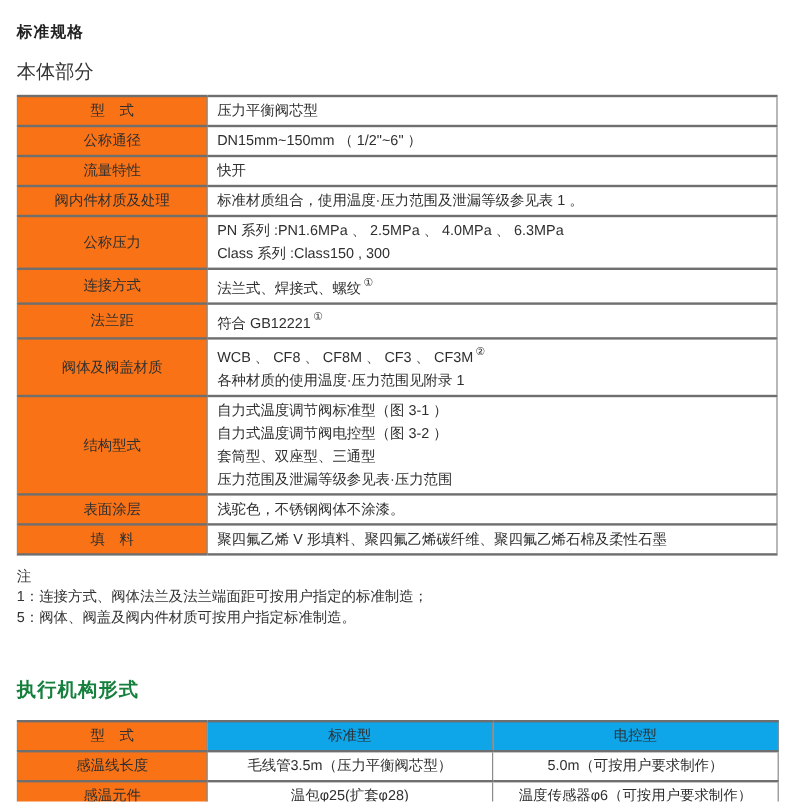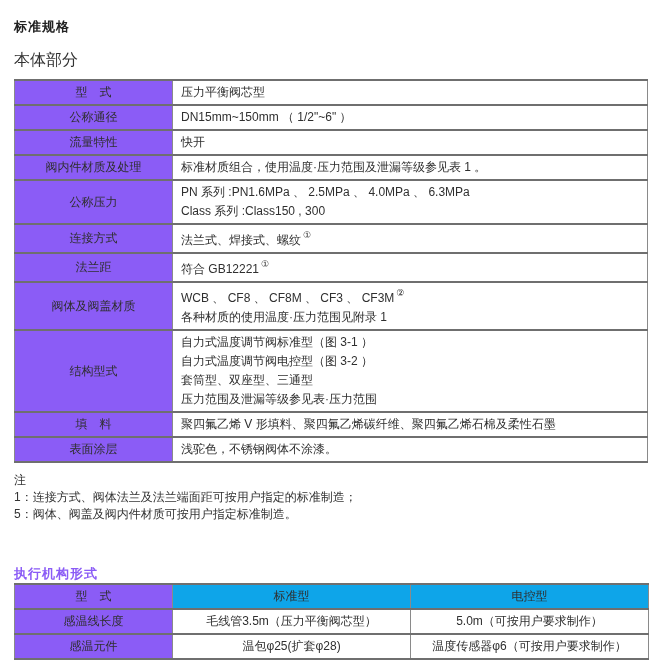"型 式" td.label-cell { background: #8b5cf6 -> #f97316 }
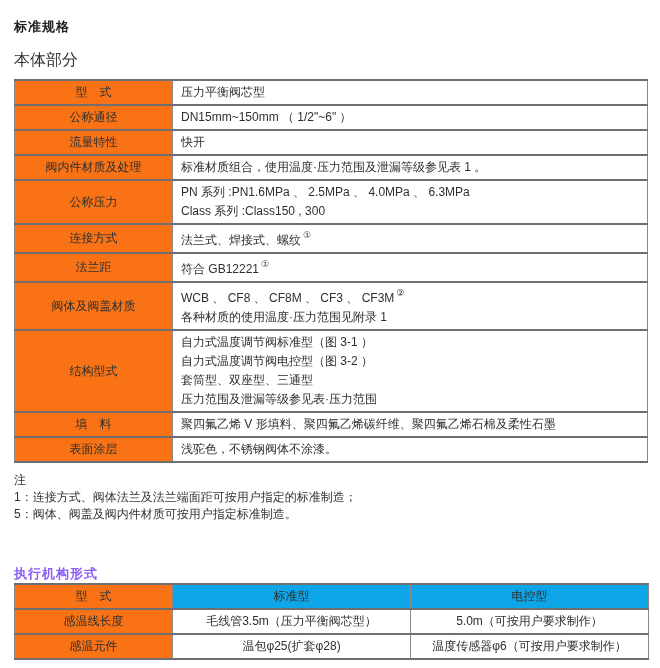"填 料" tr { order: before "表面涂层" -> after "表面涂层" }
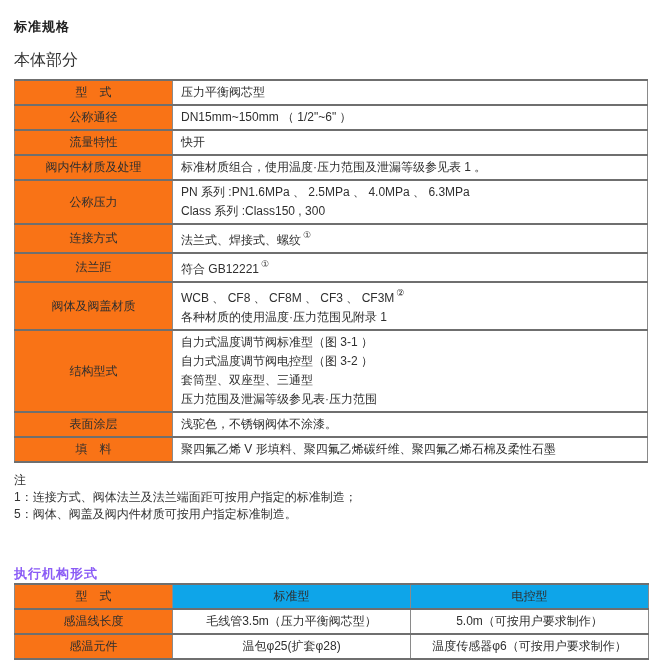"执行机构形式" .section-title { color: #8b5cf6 -> #15803d; font-size: 13px -> 16px; margin-bottom: none -> 14px }
